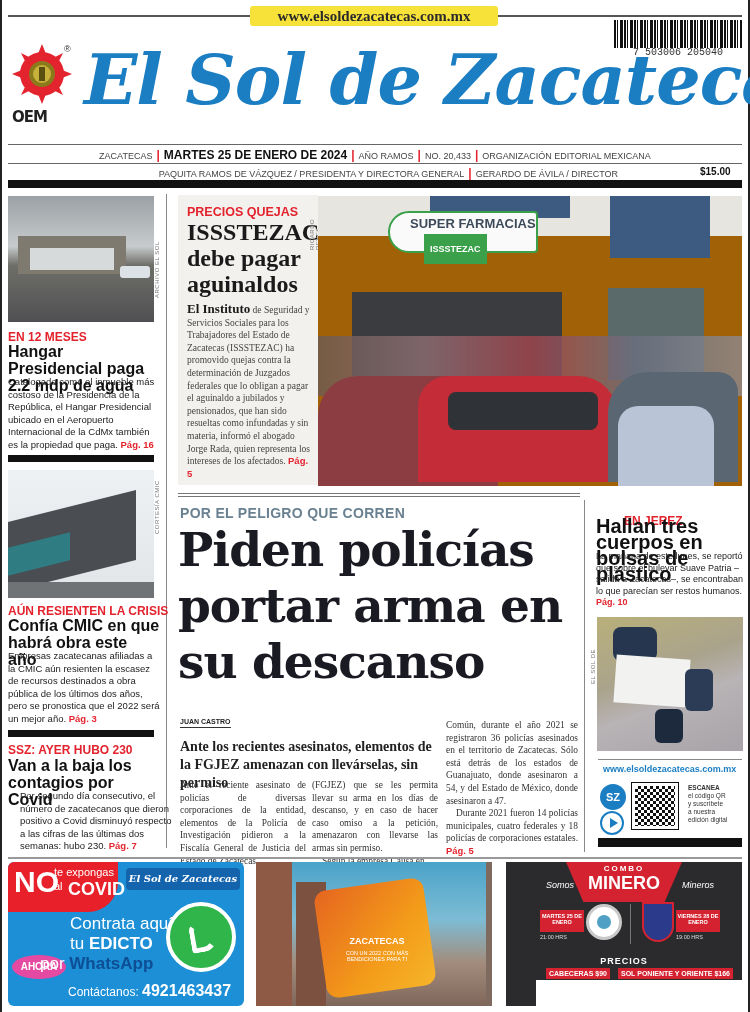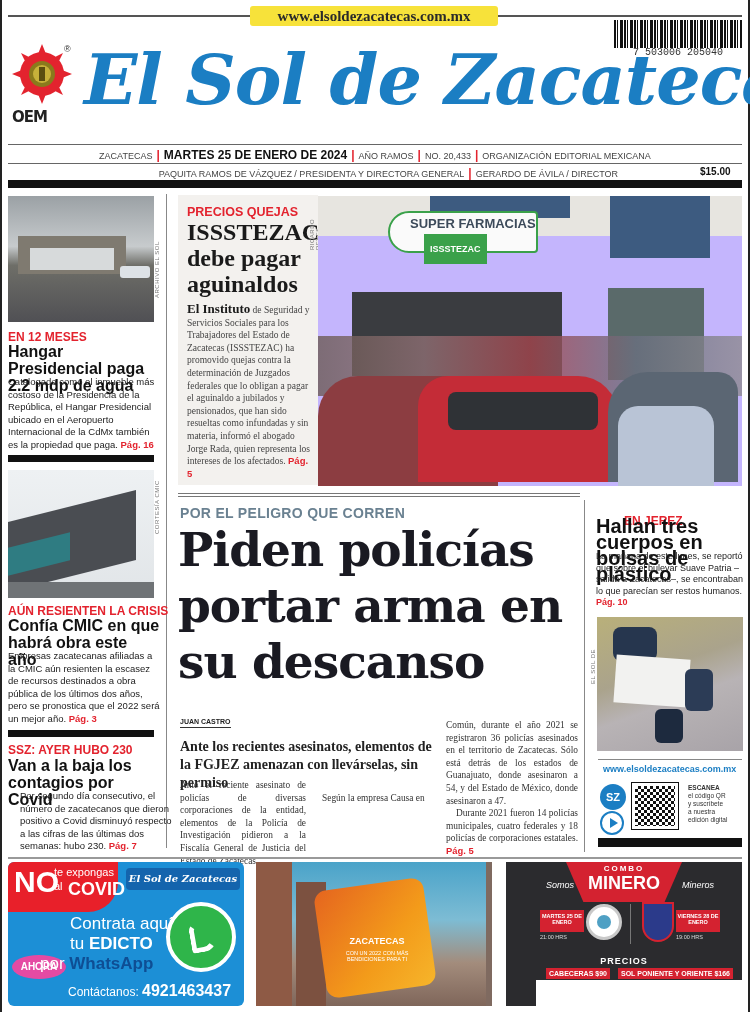"SUPER FARMACIAS" div.abs { background: #c4b5fd -> #a16207 }
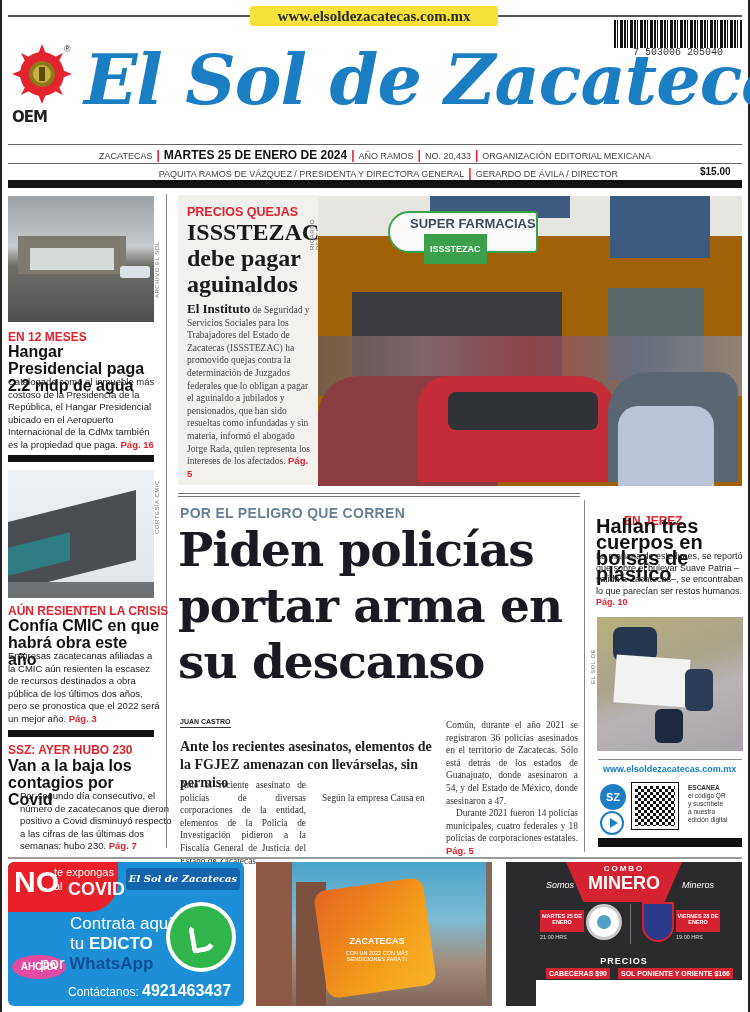"(FGJEZ) que se les permita" span { html: none -> <span>(FGJEZ) que se les permita llevar su arma en los días de descanso, y en caso de hacer caso omiso a la petición, amenazaron con llevarse las armas sin permiso.</span> }
